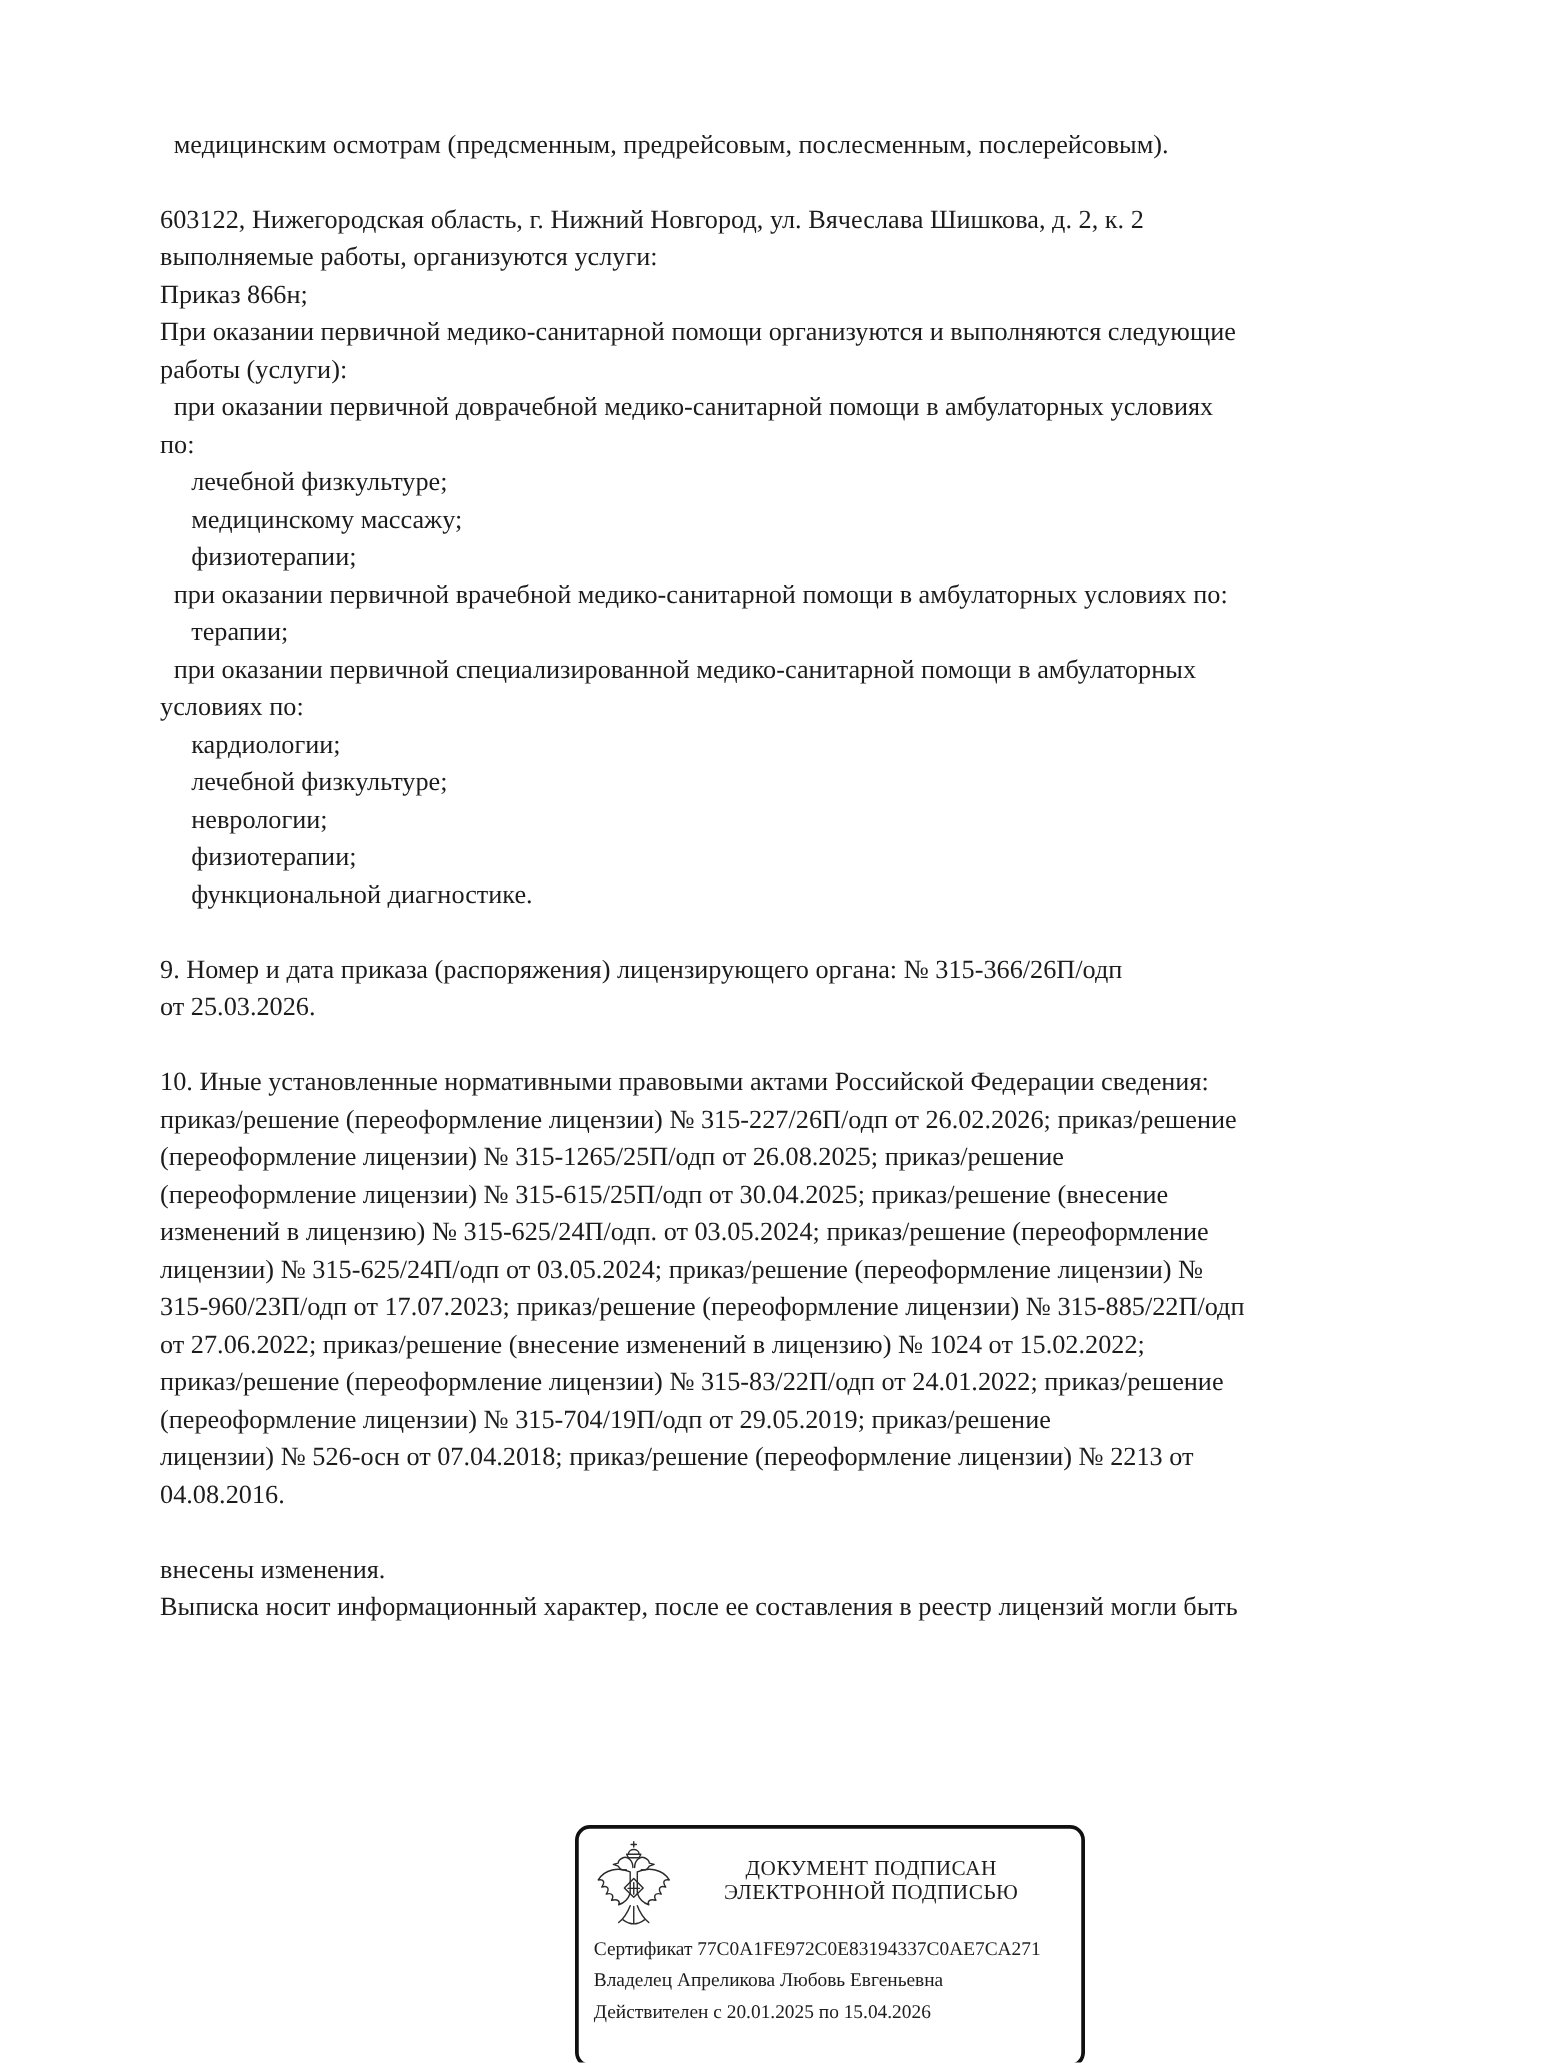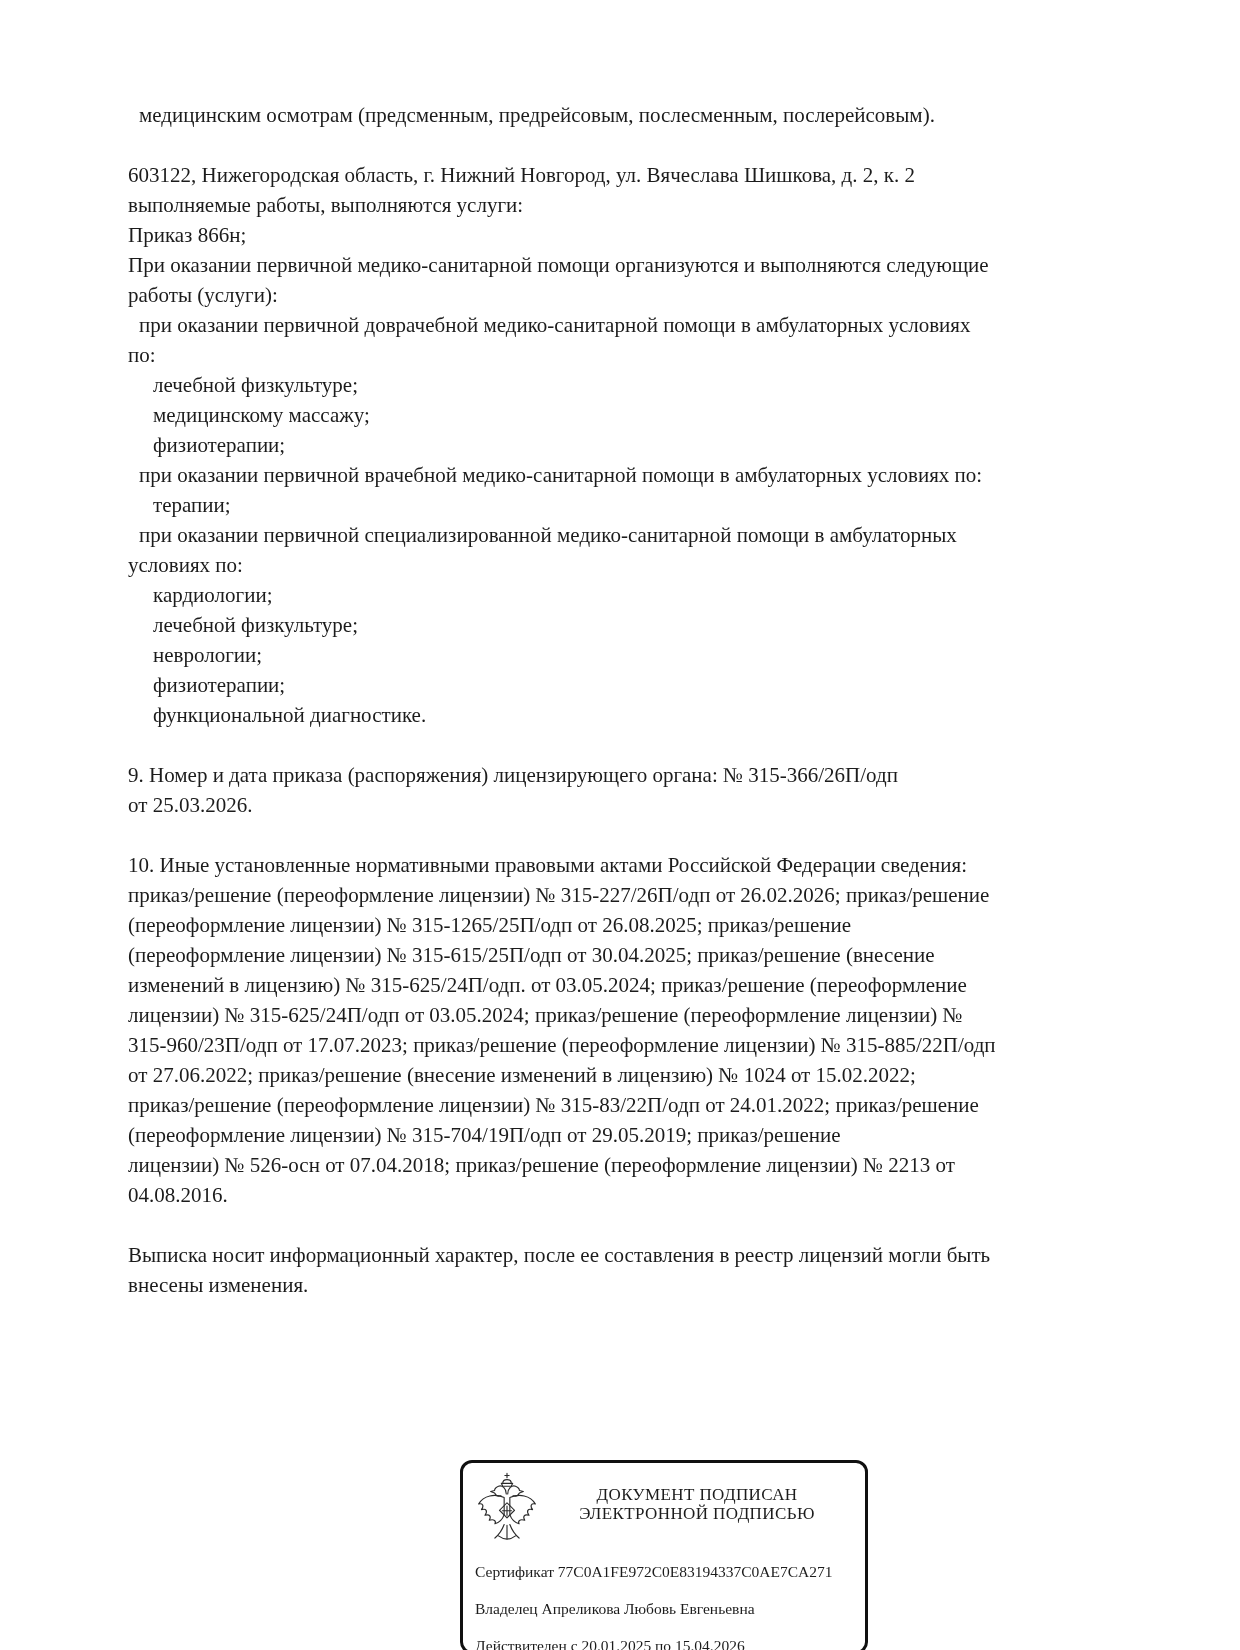"выполняемые работы, выполняются услуги:" div.ln { text: выполняются -> организуются }
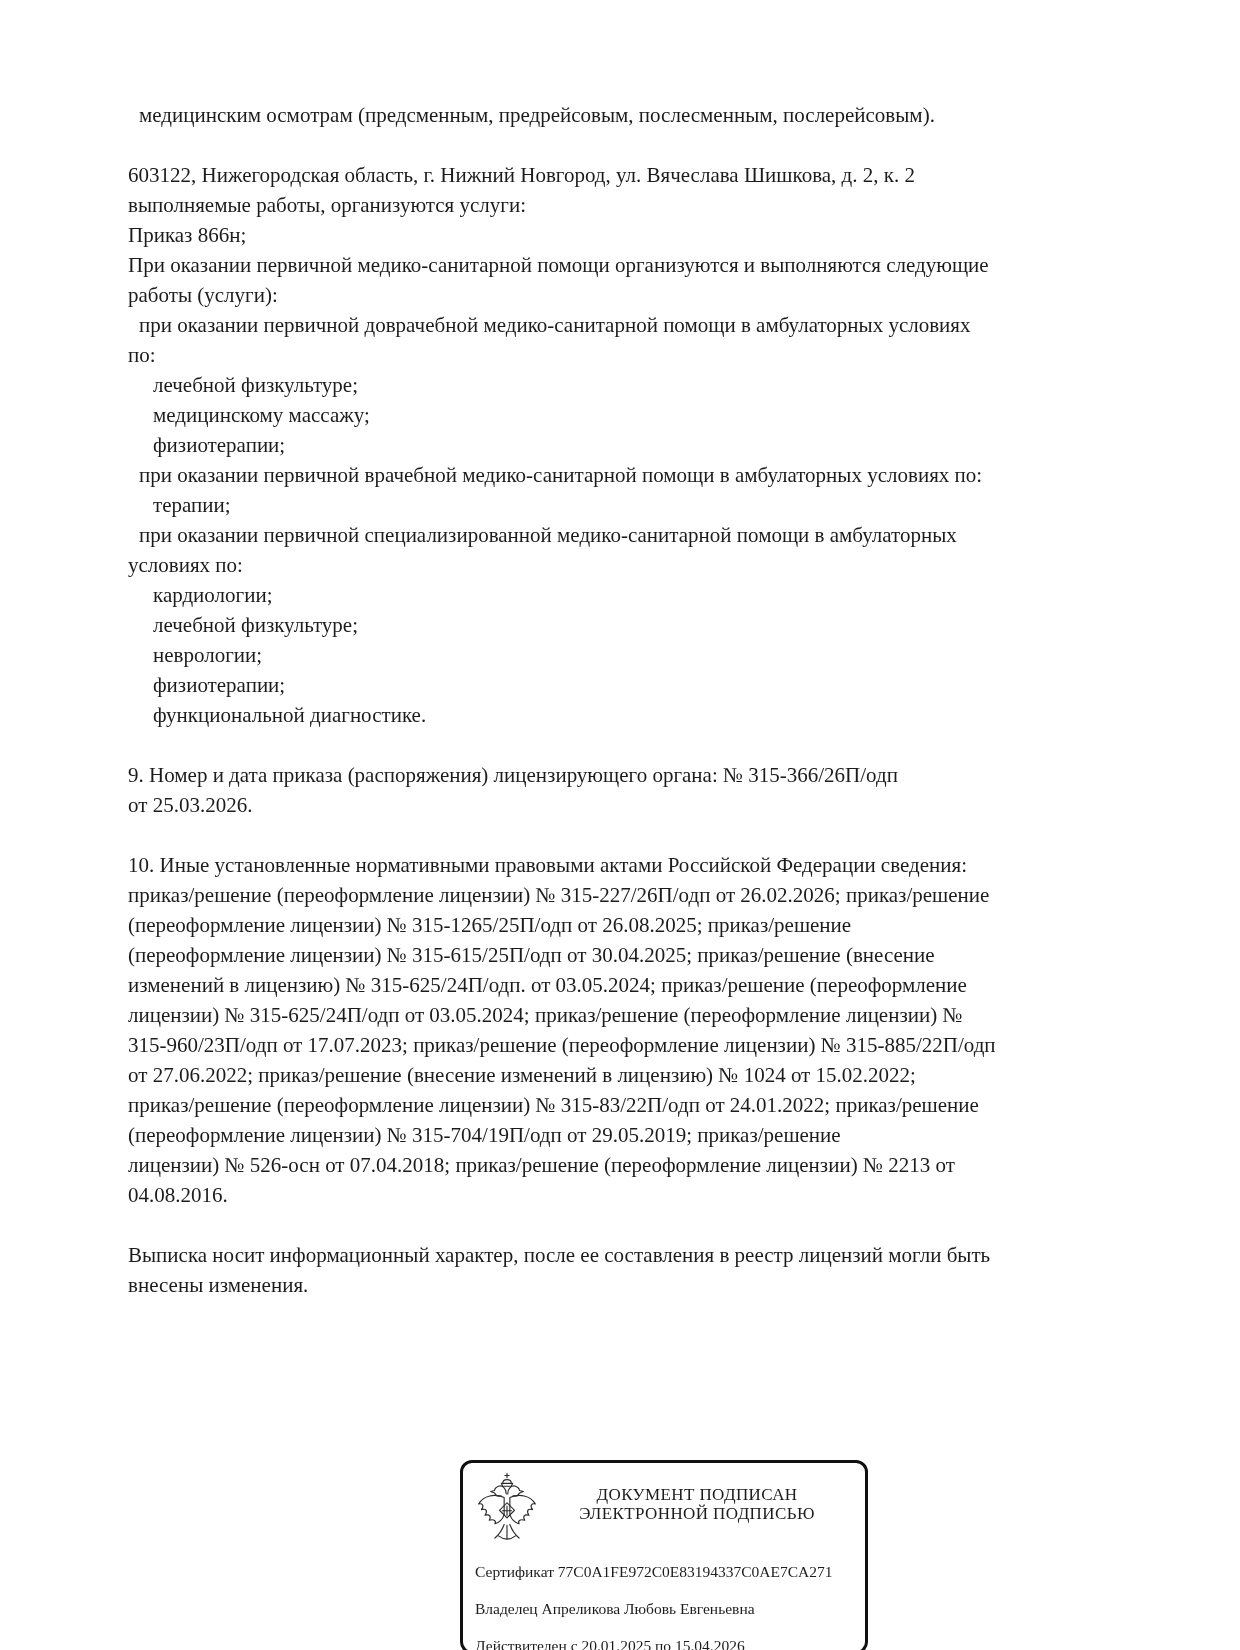"Выписка носит информационный характер," div.ln { order: before "внесены изменения." -> after "внесены изменения." }
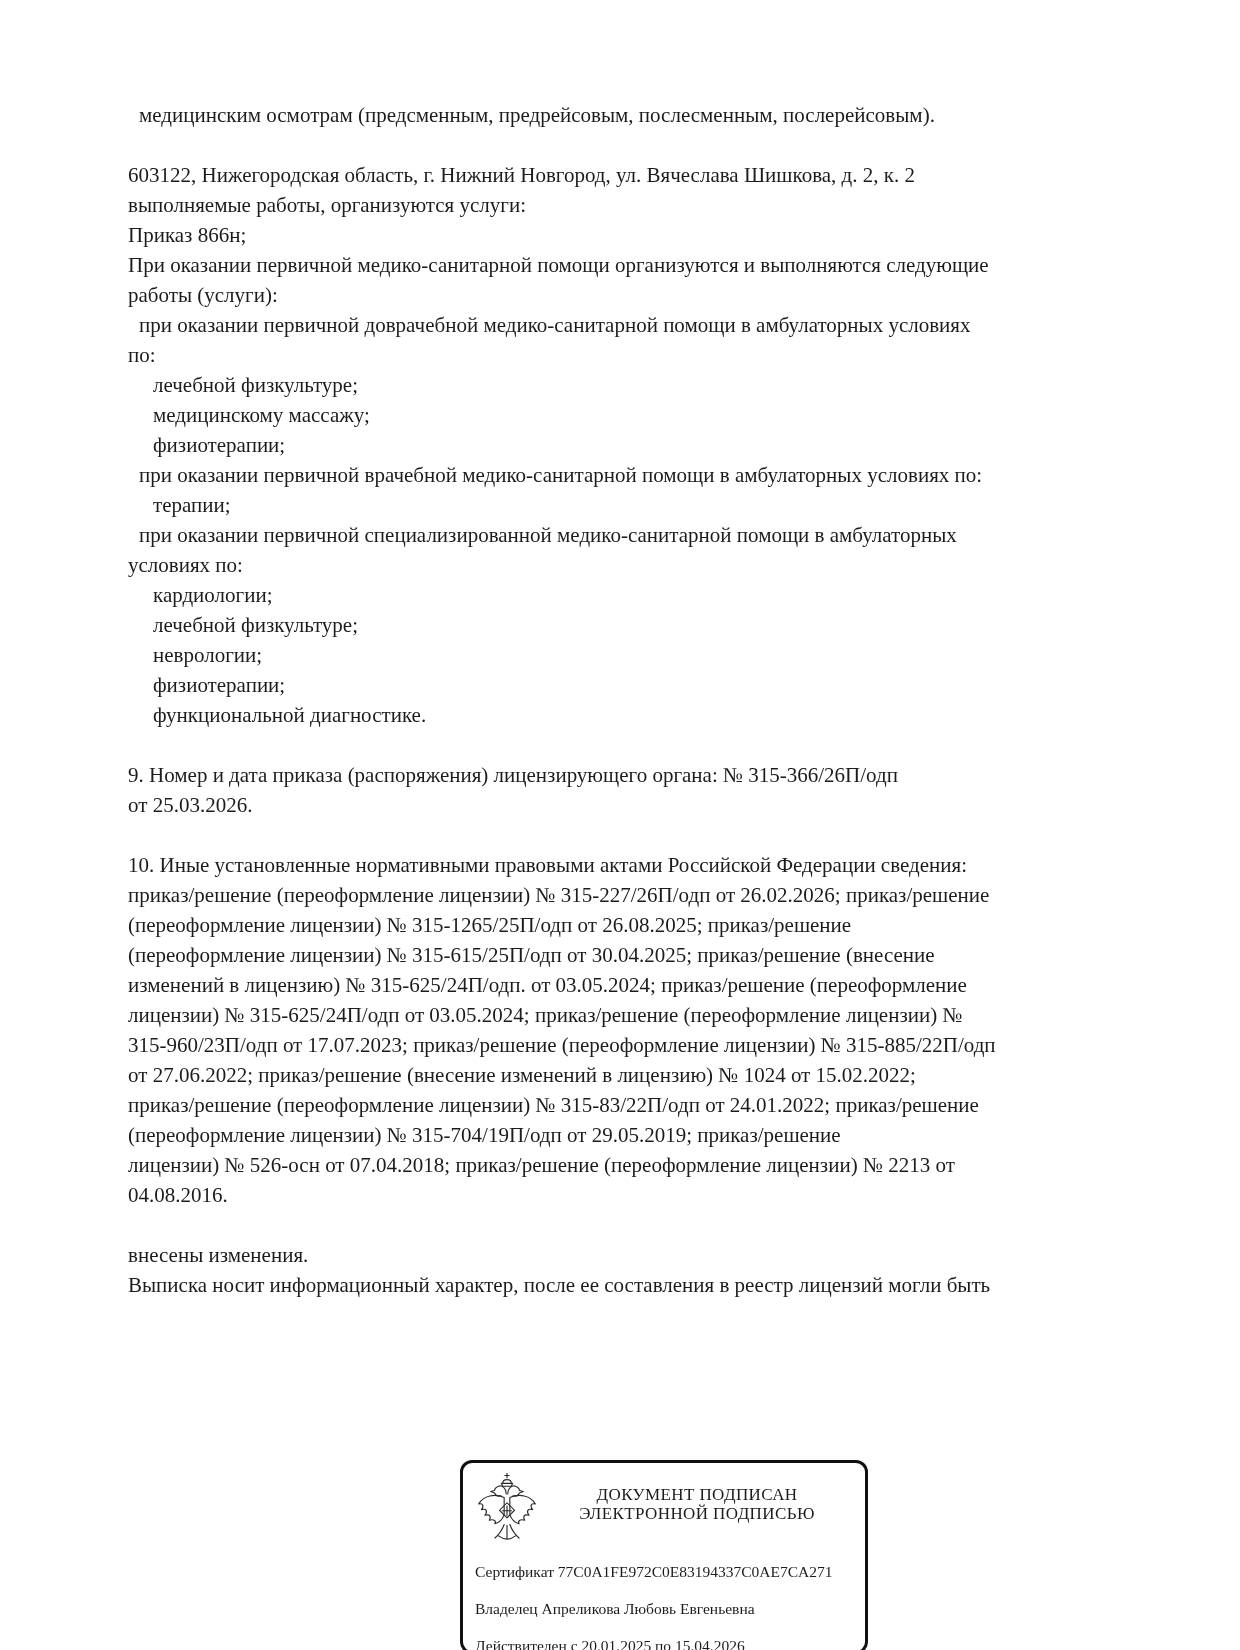"Сертификат" .stamp-info div { margin-top: 12px -> none }
